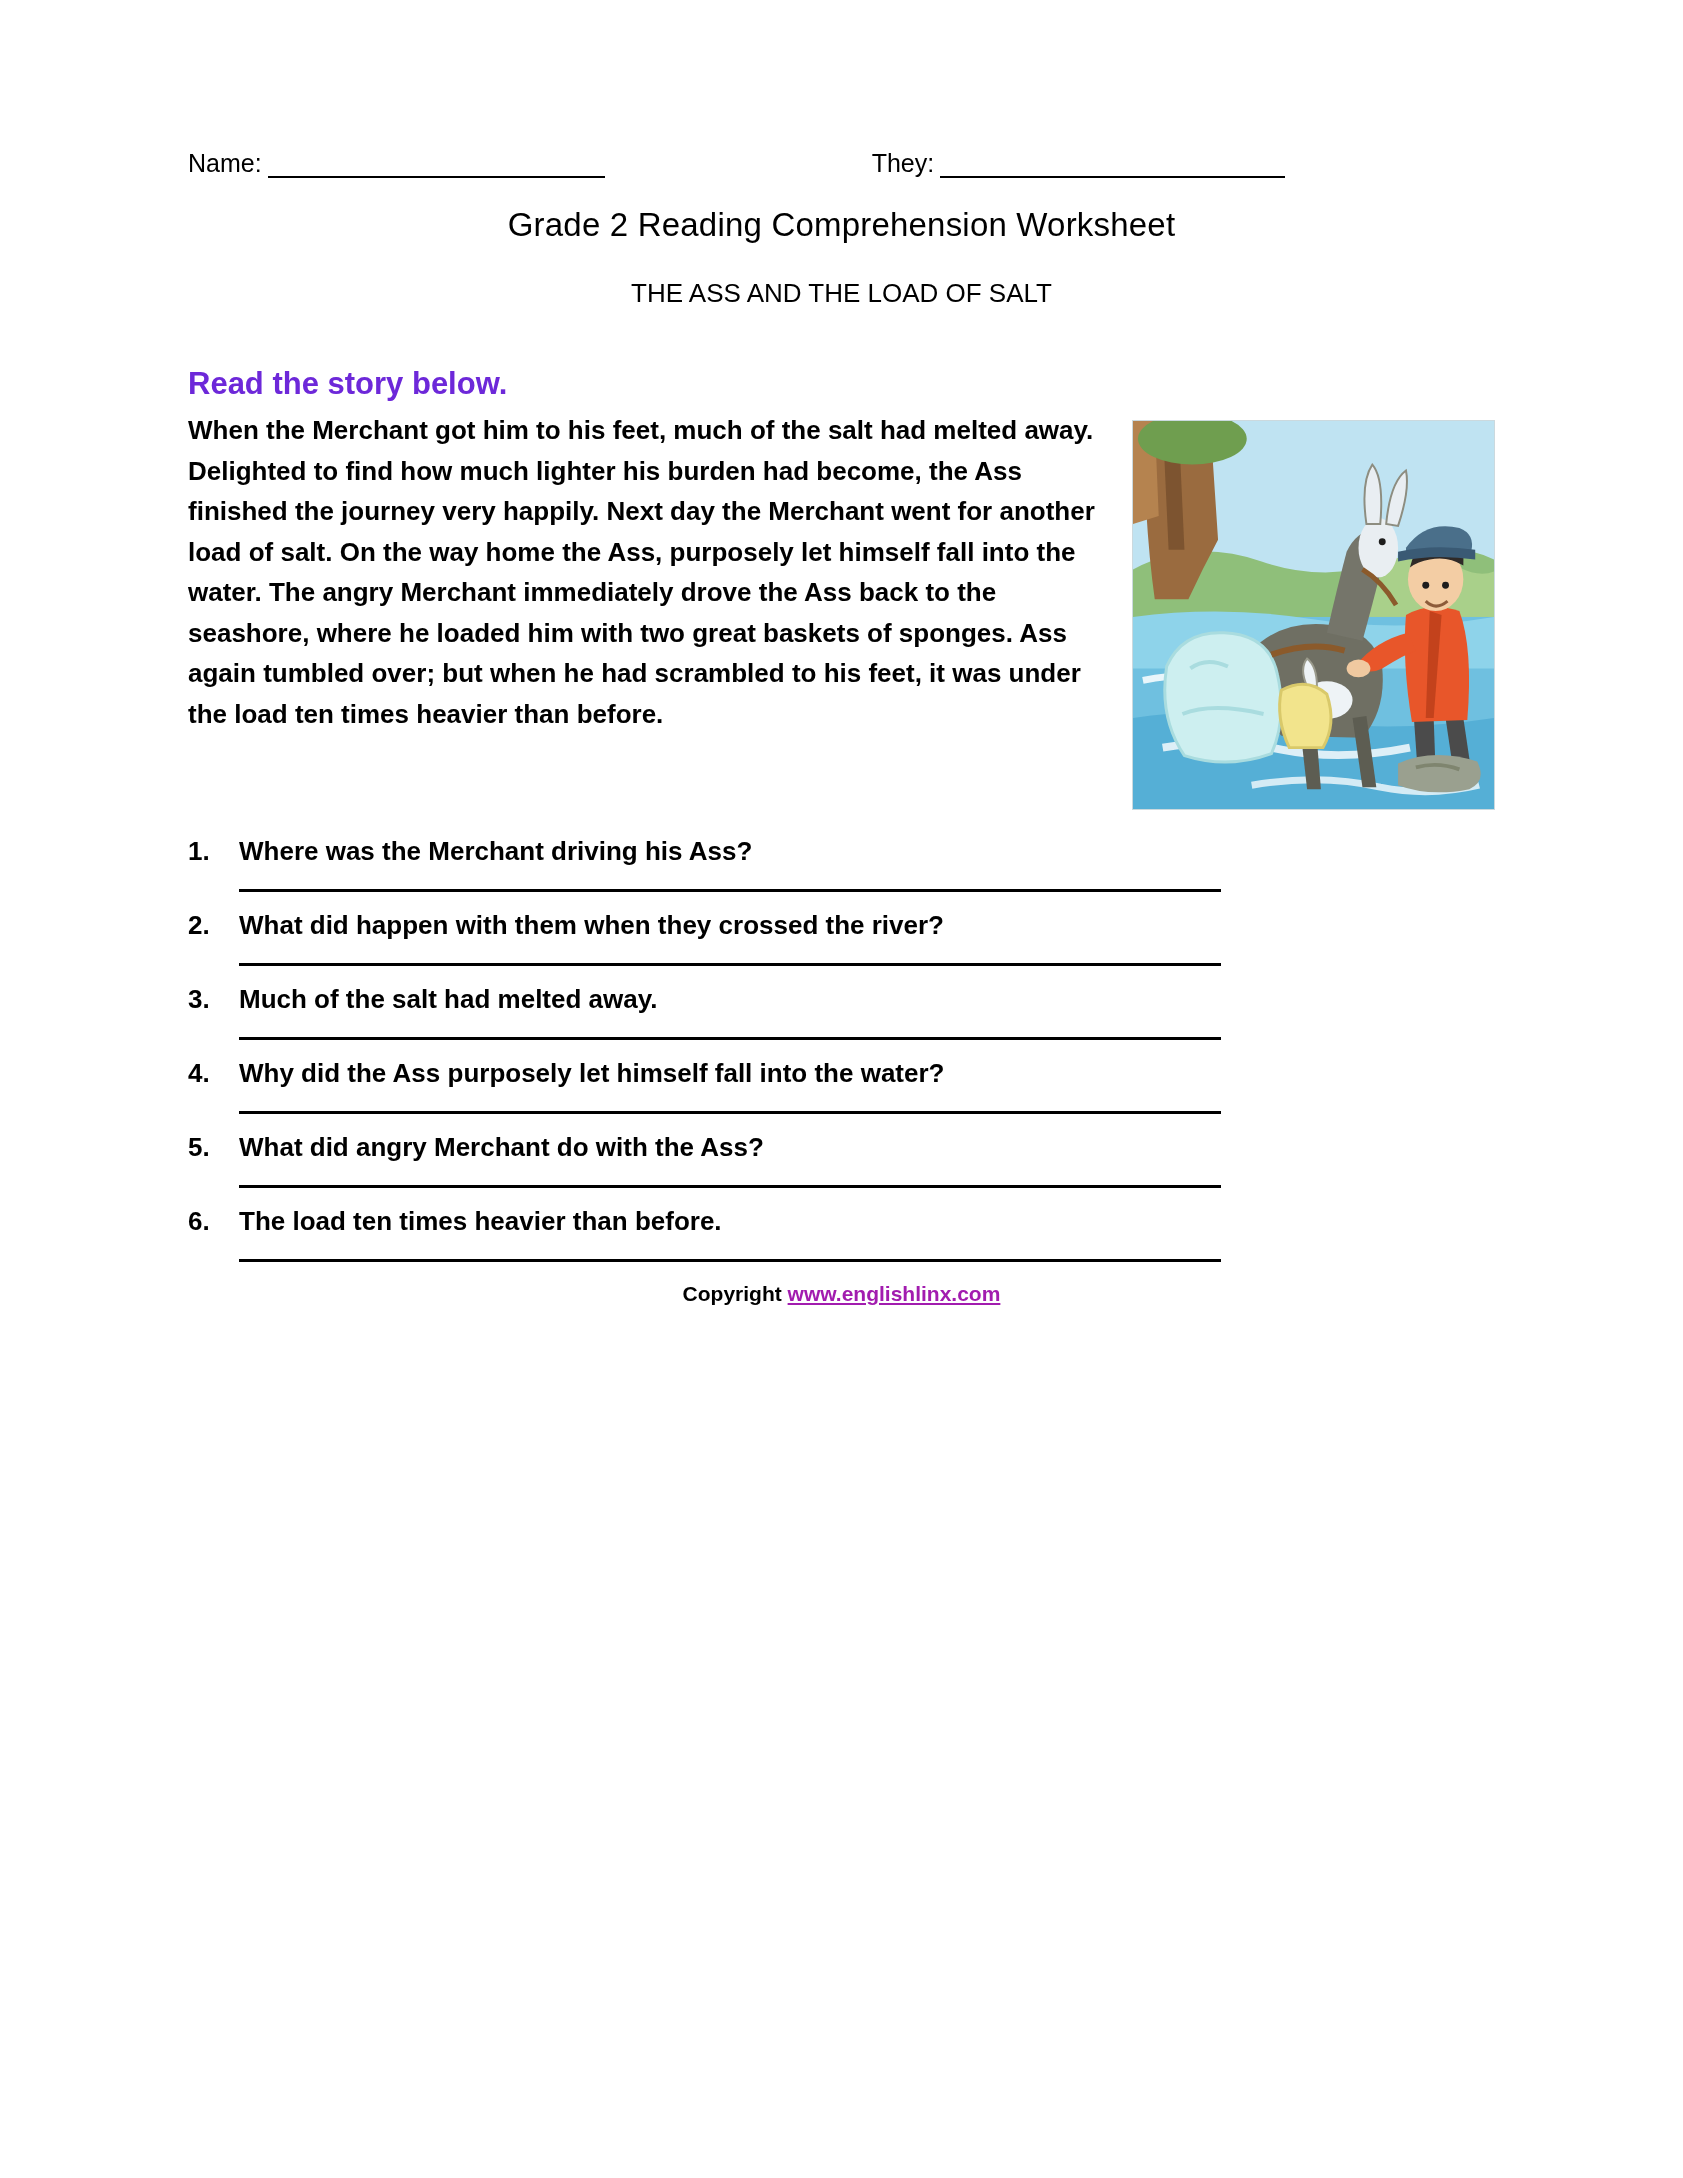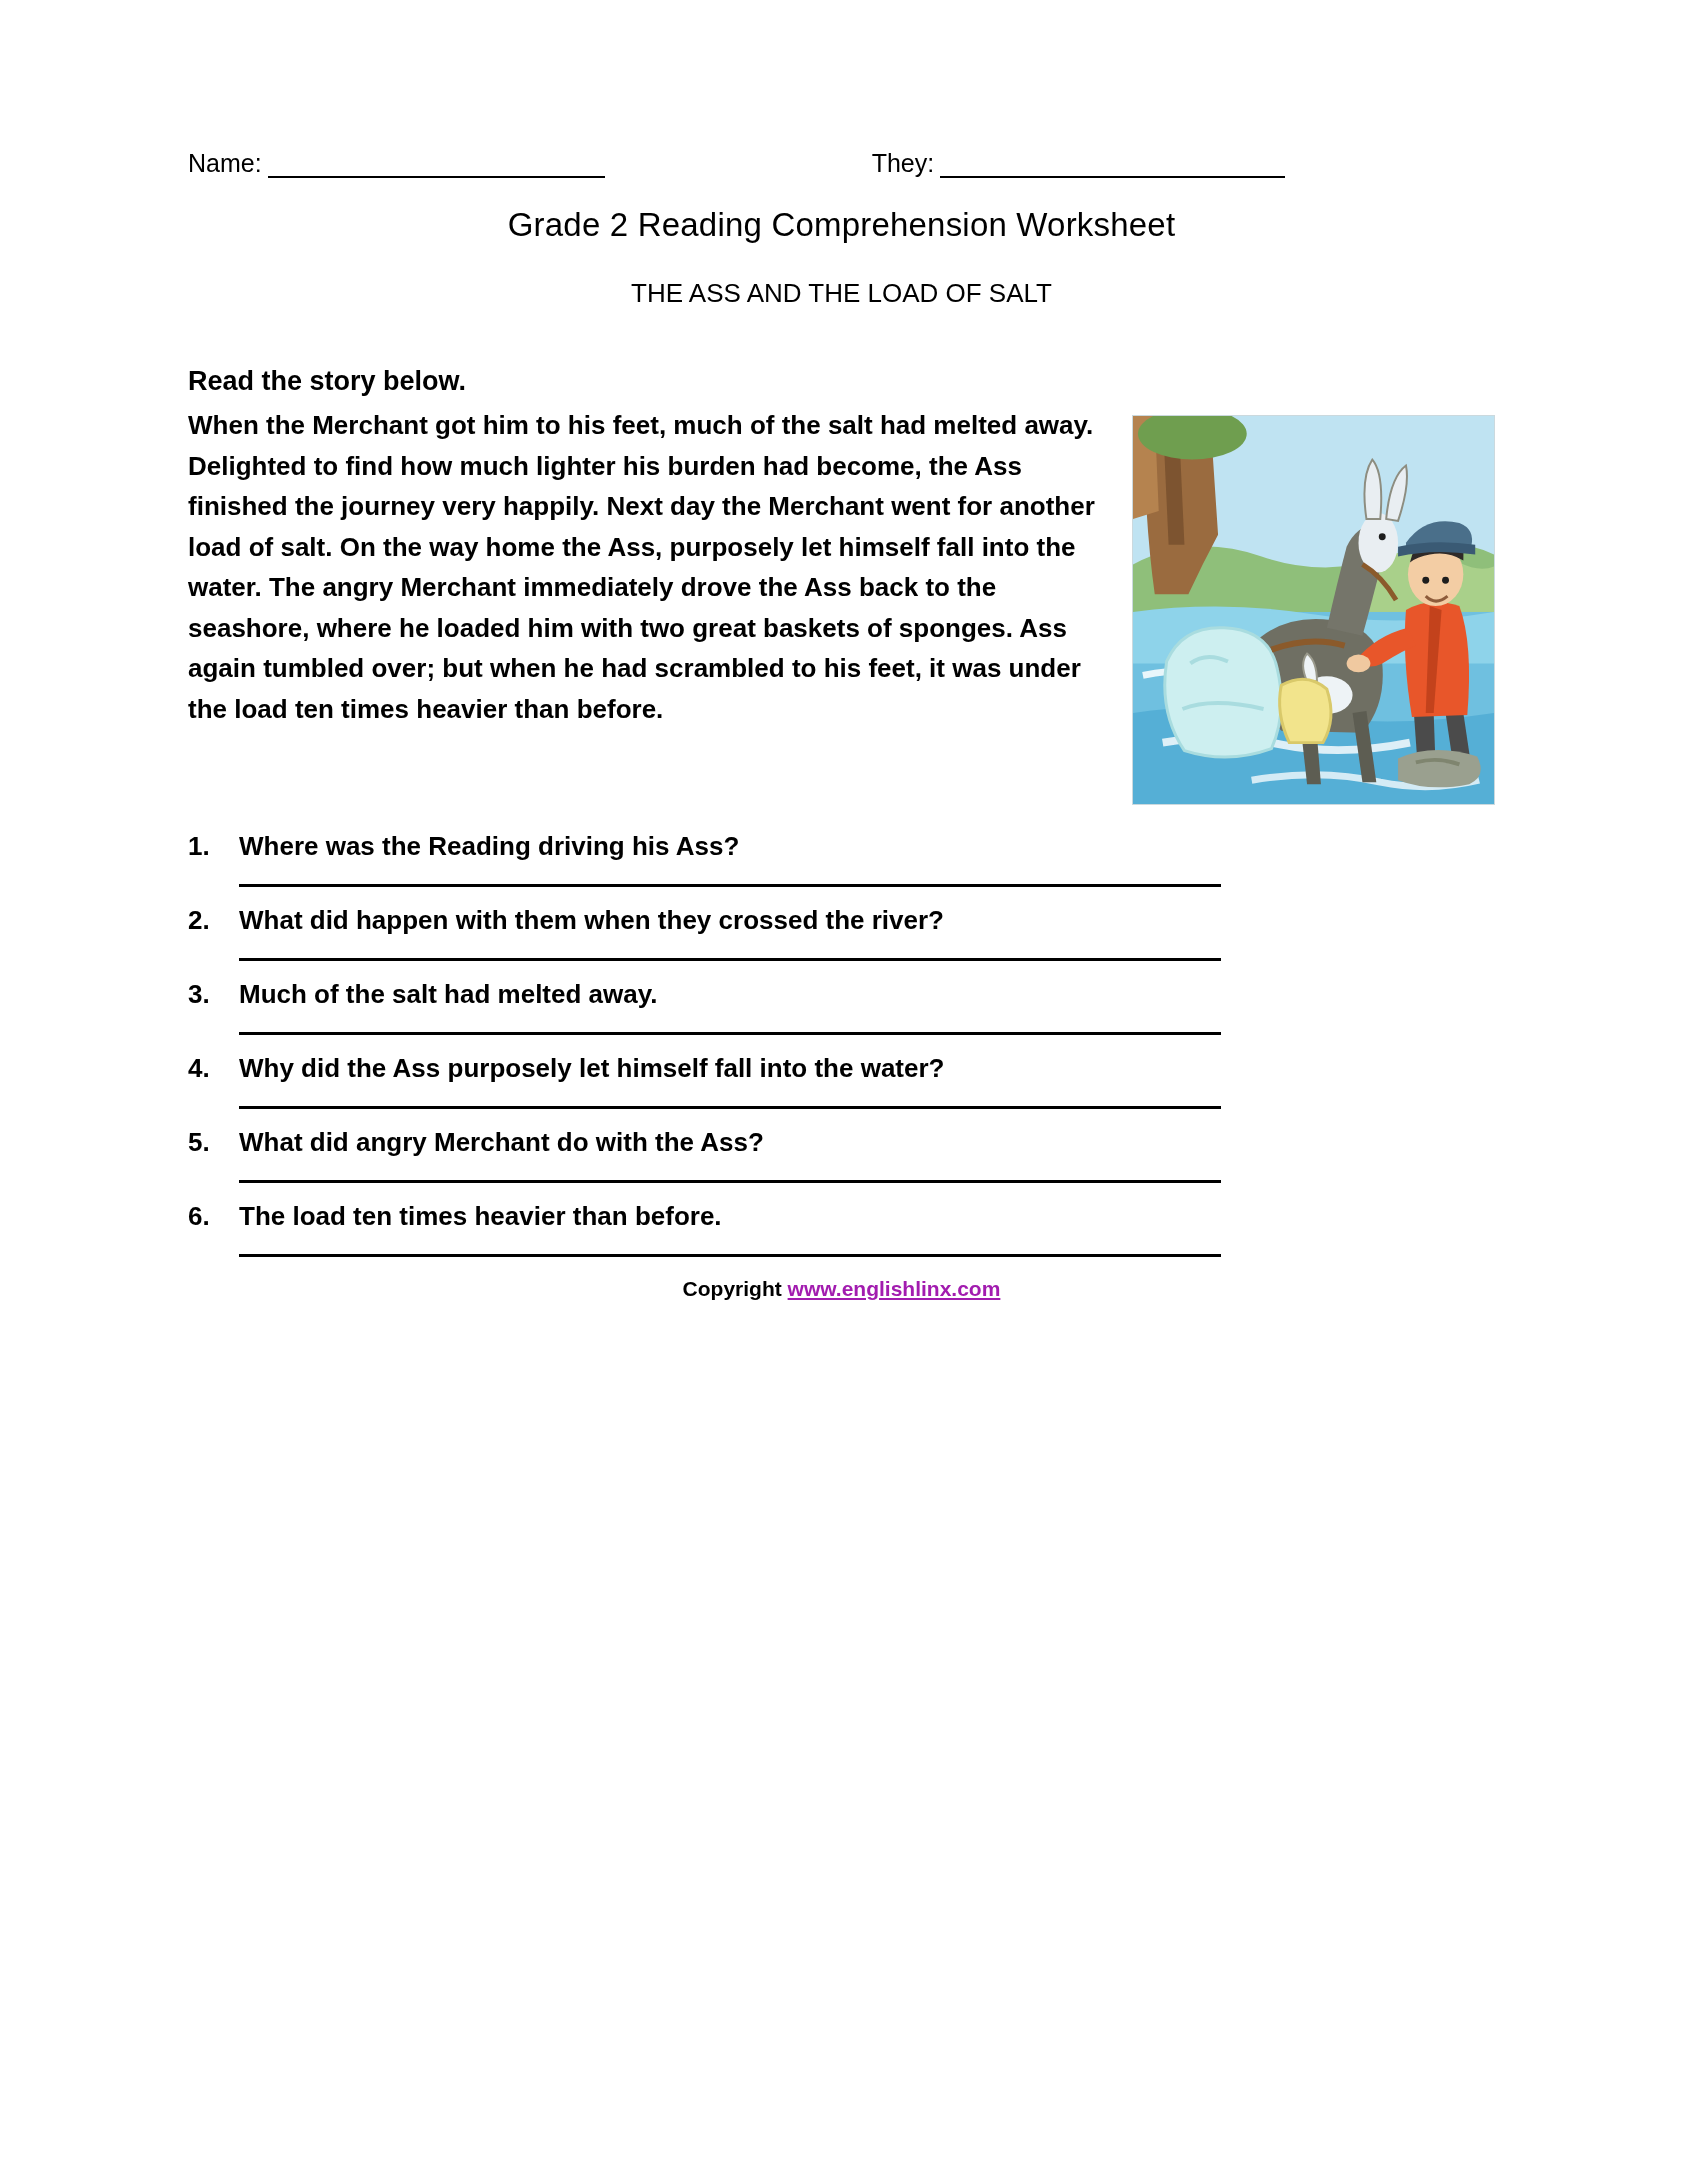"Read the story below." .section-head { color: #000000 -> #6d28d9; font-size: 27px -> 31px }
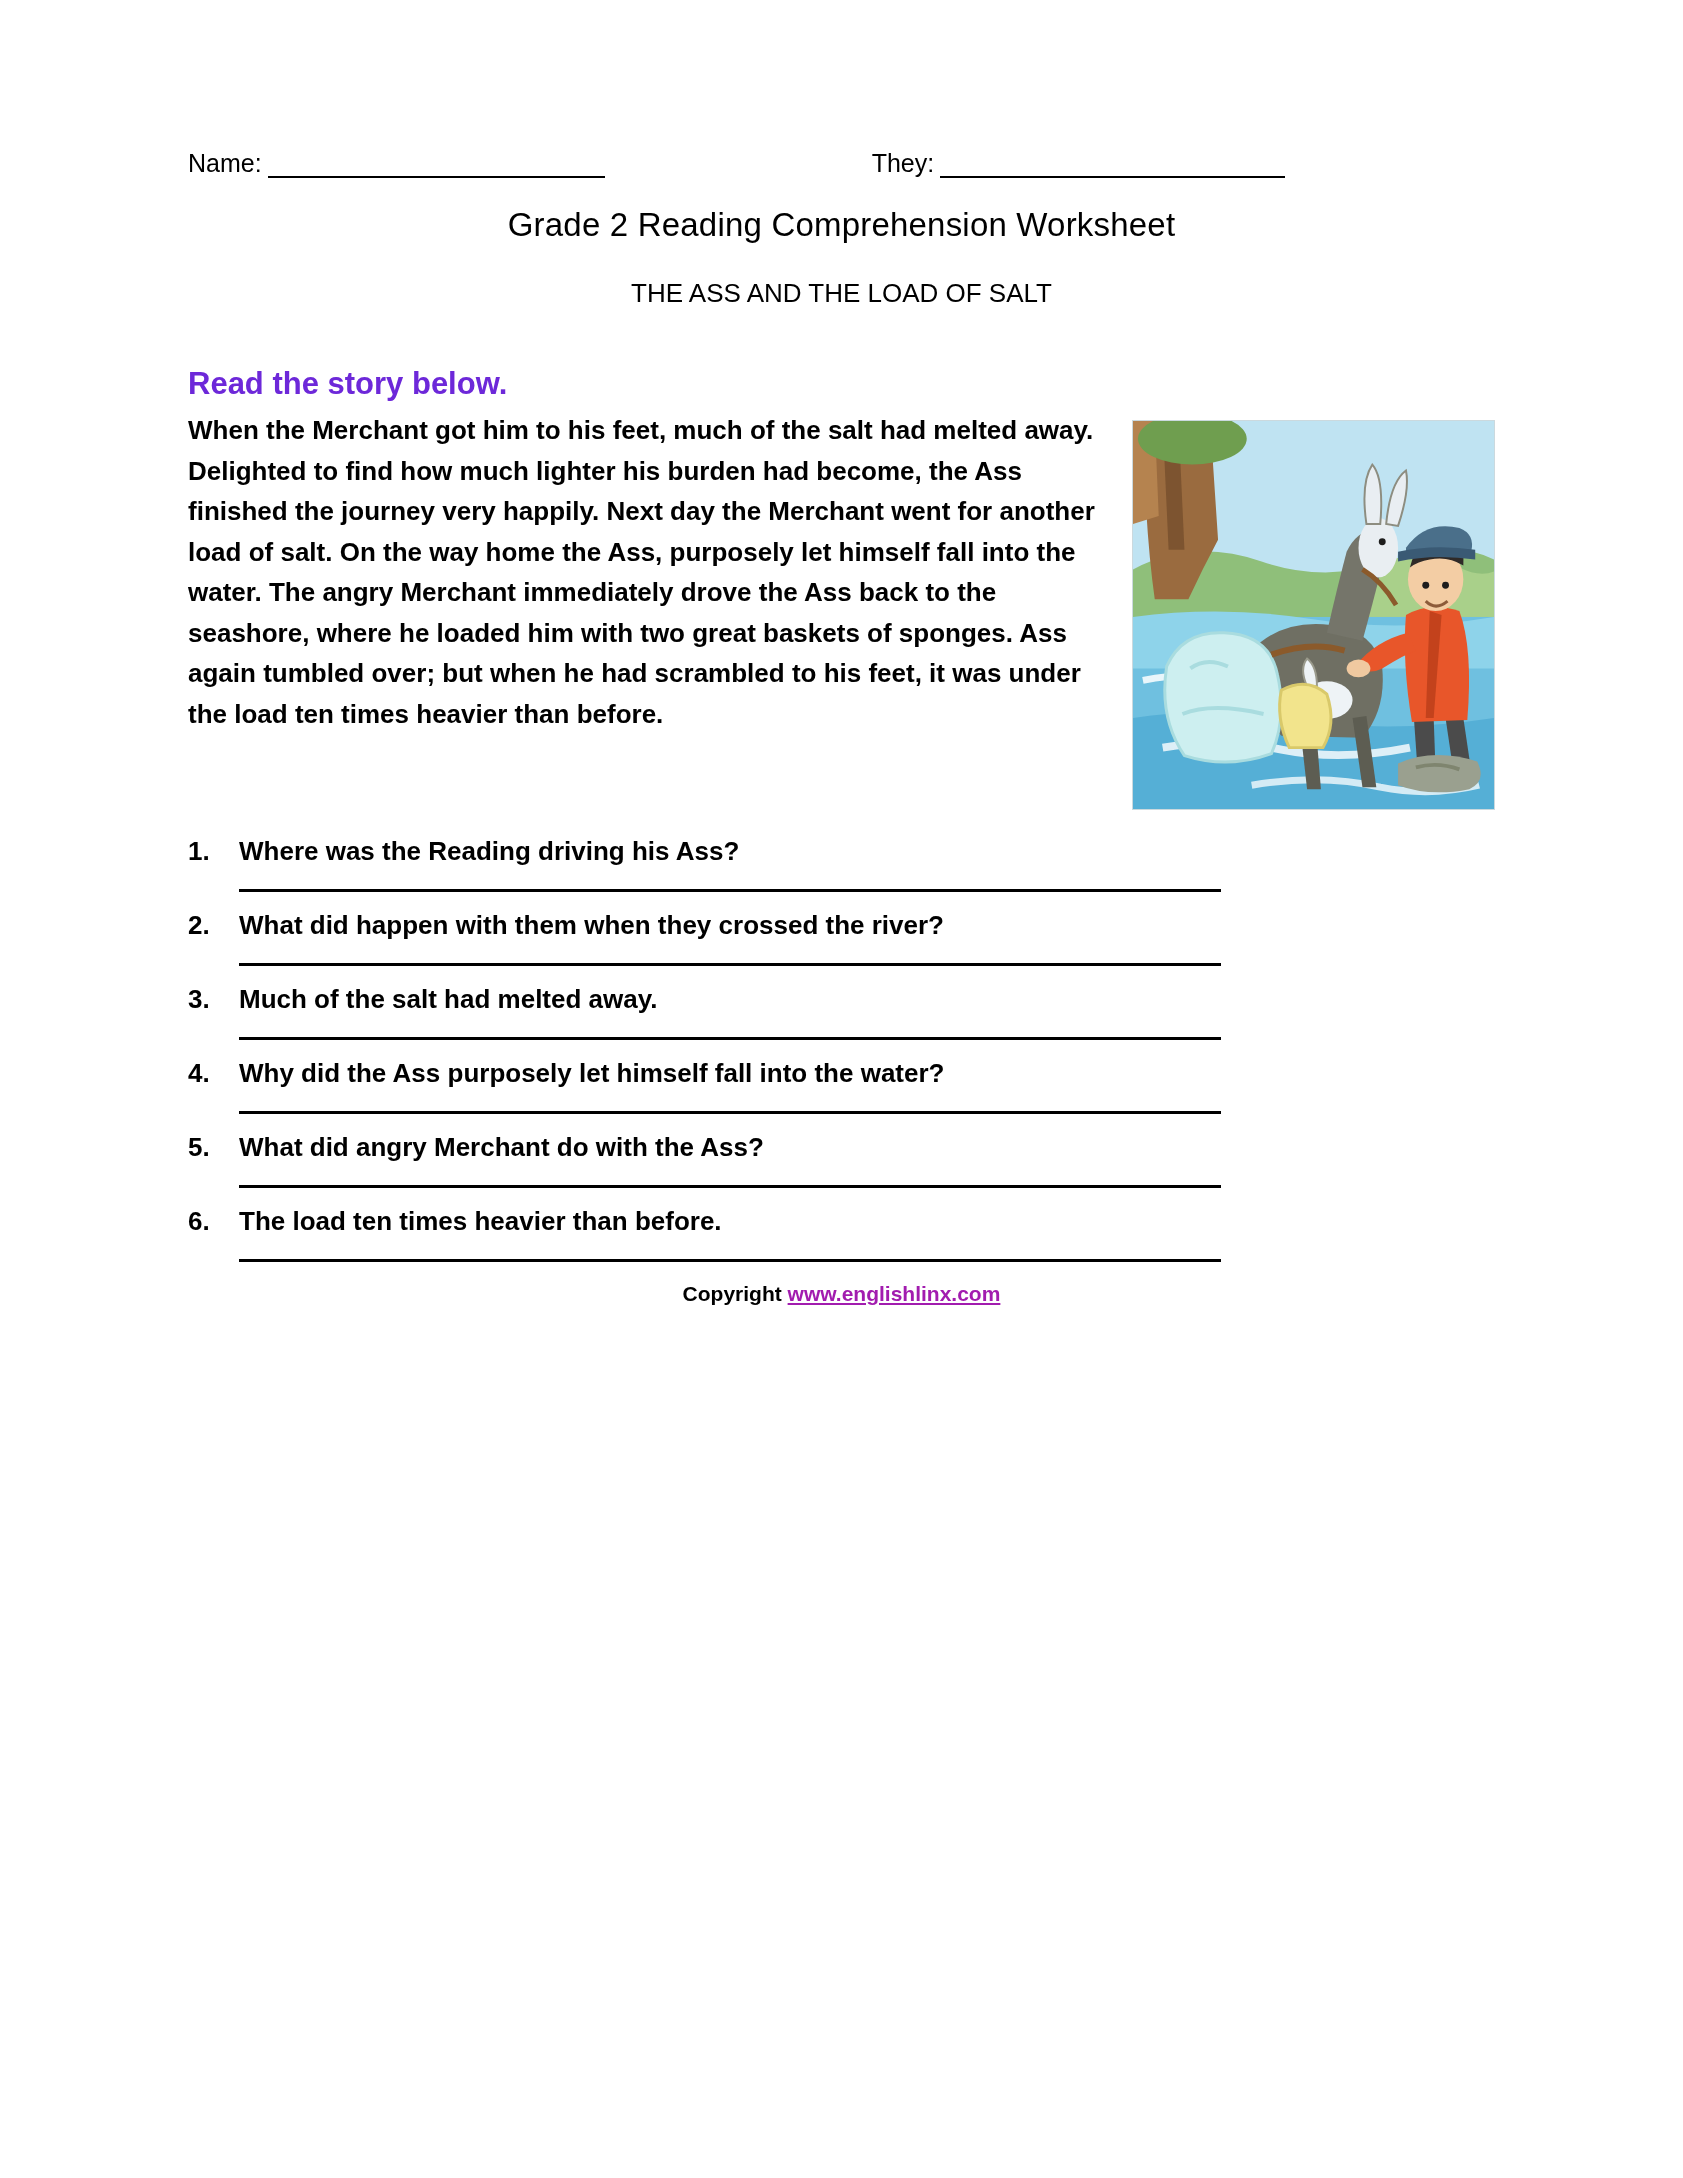"Where was the Reading driving" span.q-text { text: Reading -> Merchant }
